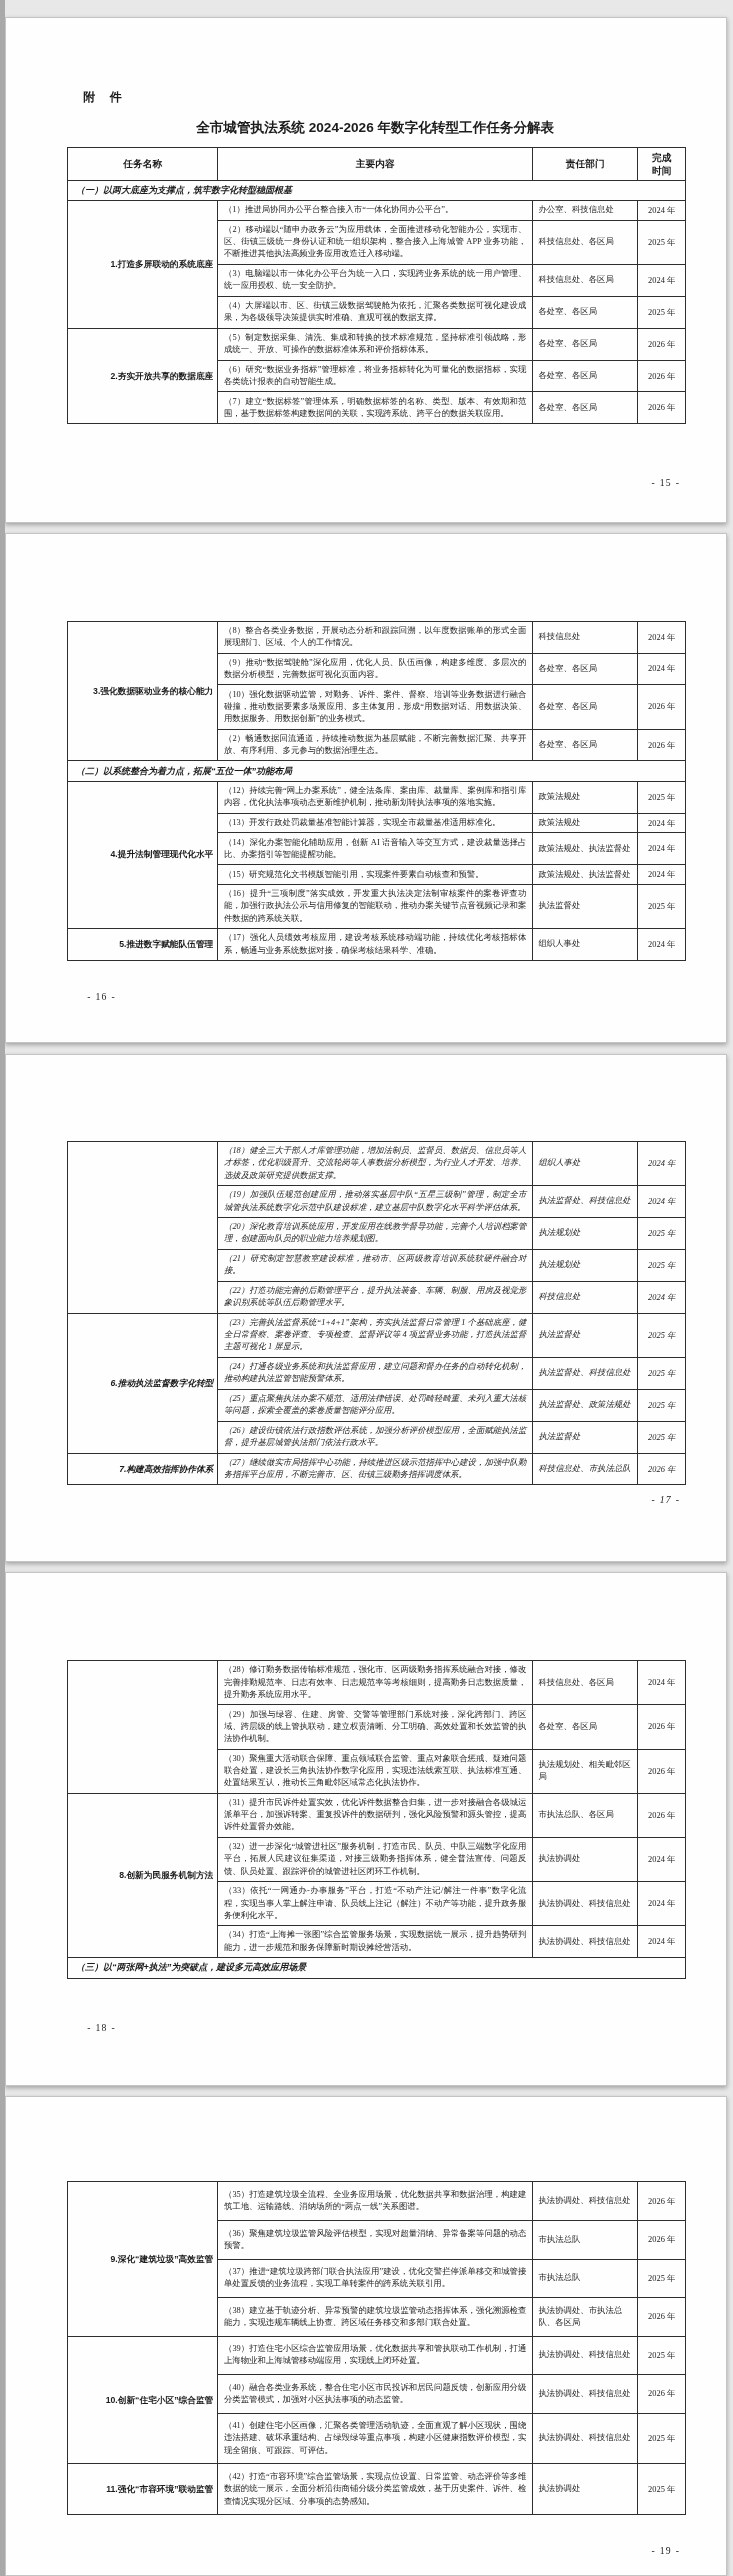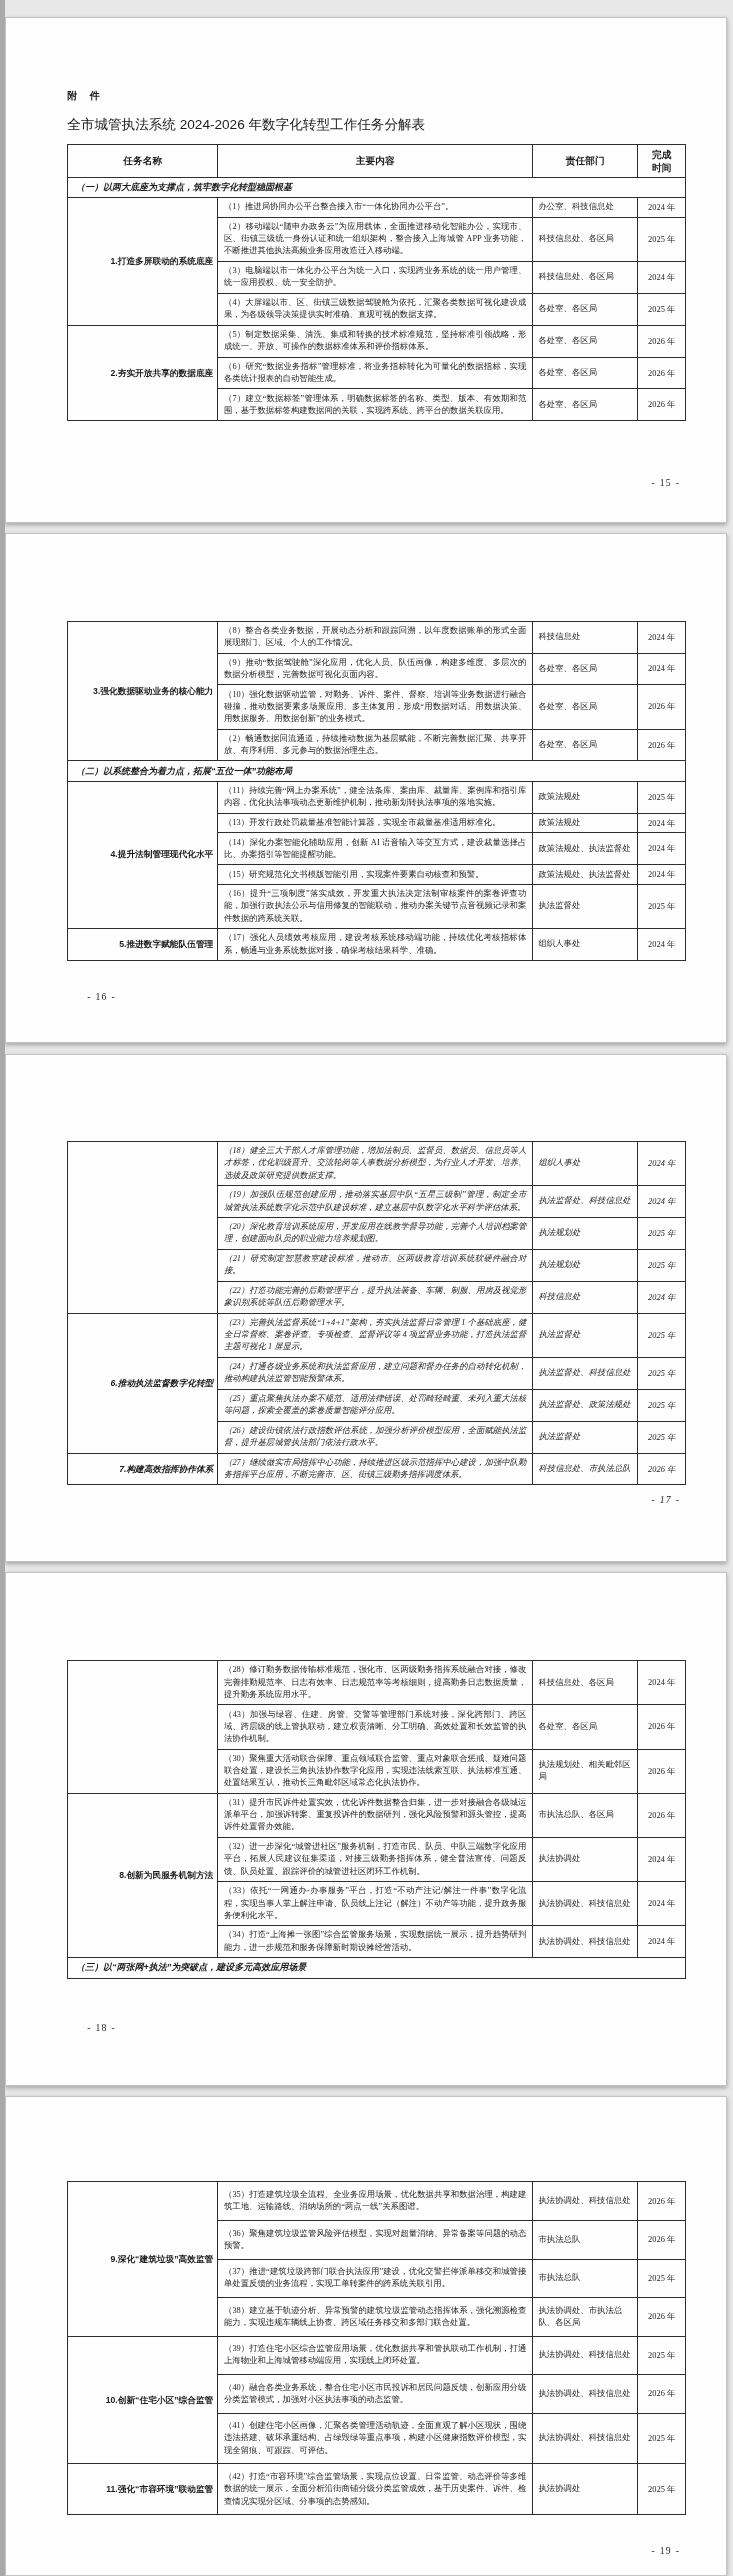"附 件" .attach { font-size: 10px -> 12px; margin-left: none -> 16px }
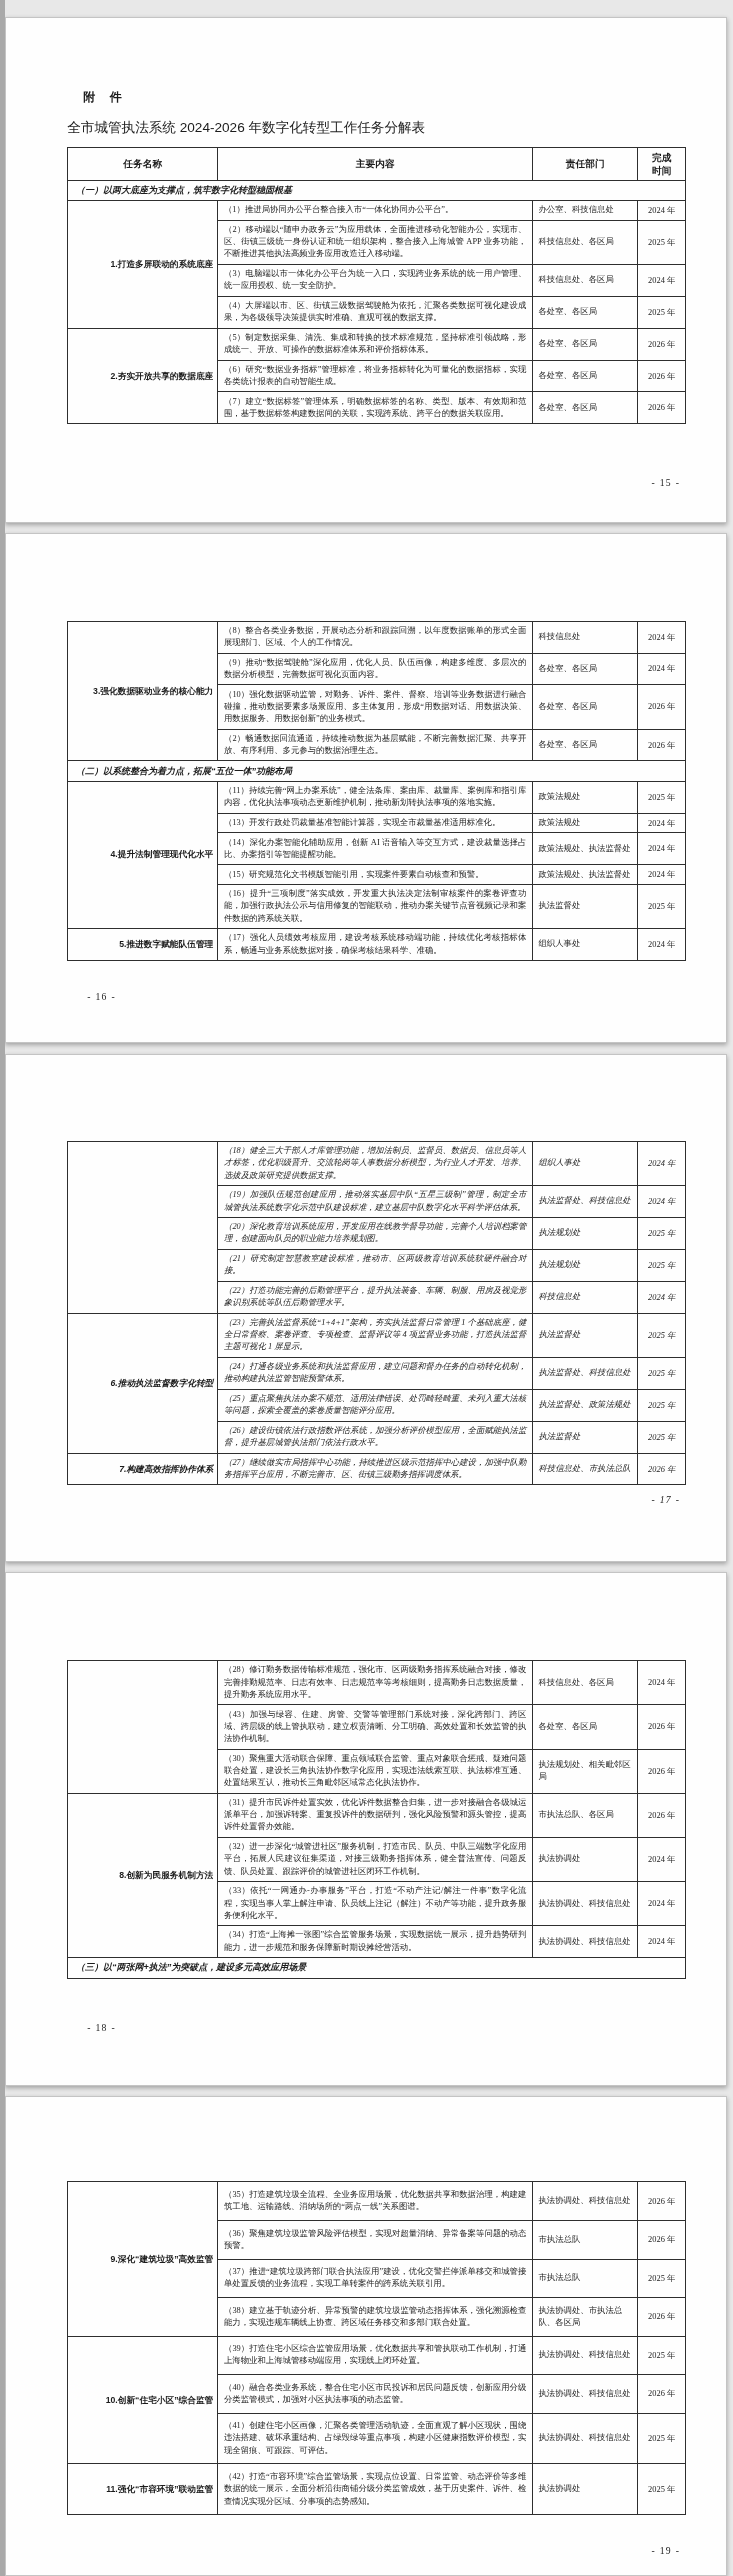"全市城管执法系统 2024-2026 年数字化转型工作任务分解表" .doc-title { font-weight: normal -> bold; text-align: none -> center }
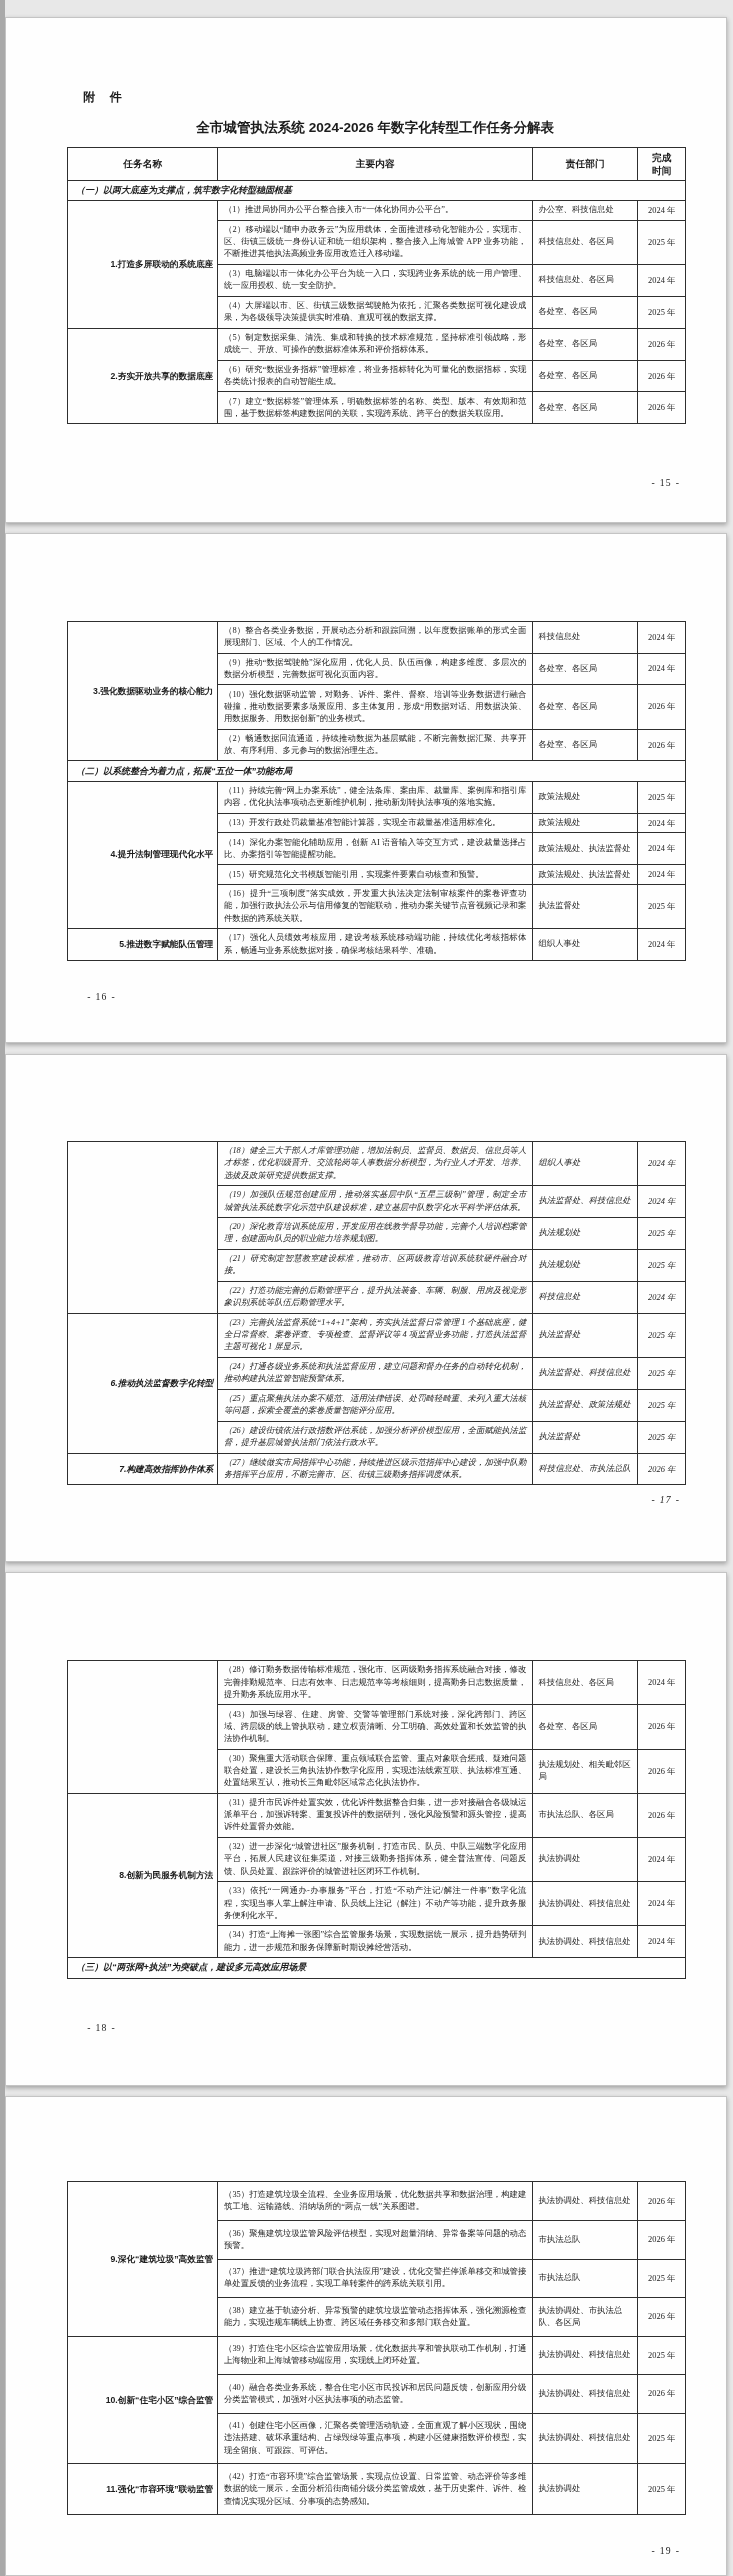"（11）持续完善“网上办案系统”，健全法条库、案由库、裁量库、案例库和指引库内容" td.content-cell { text: 11 -> 12 }
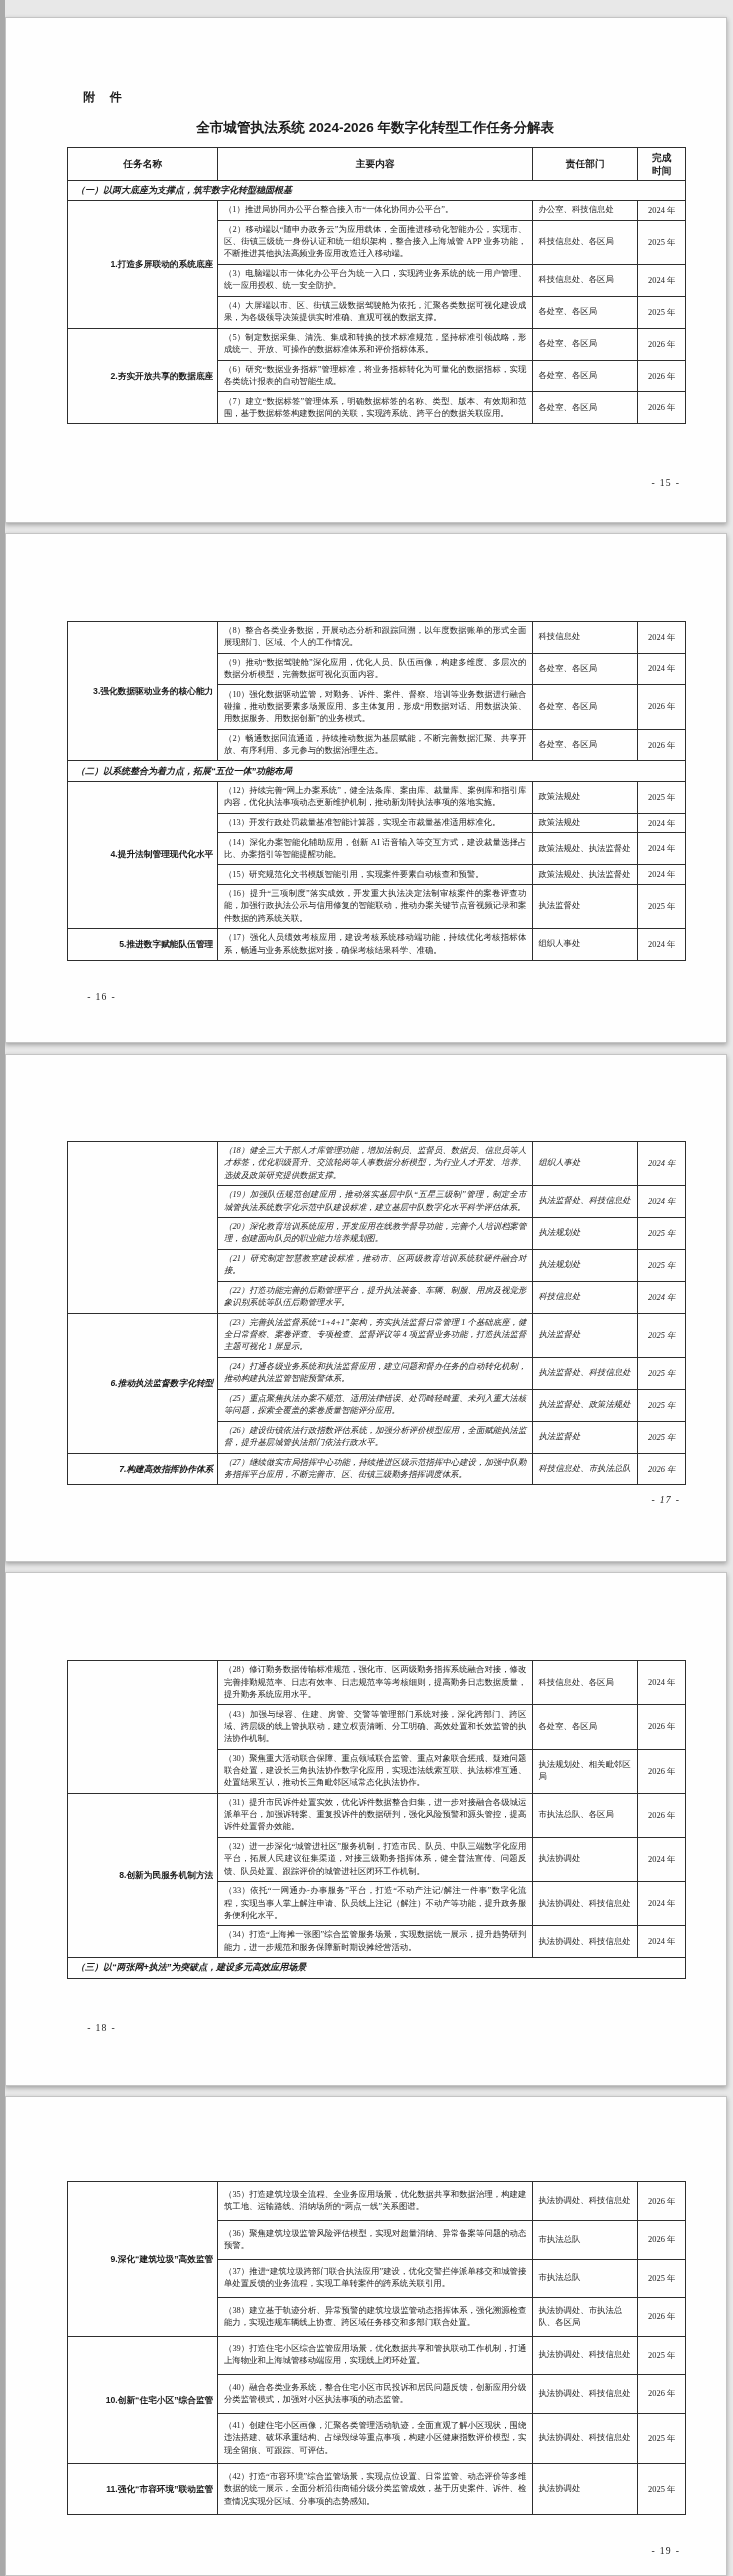"（43）加强与绿容、住建、房管、交警等管理部门系统对接，深化跨部门、跨区域、跨层" td.content-cell { text: 43 -> 29 }
